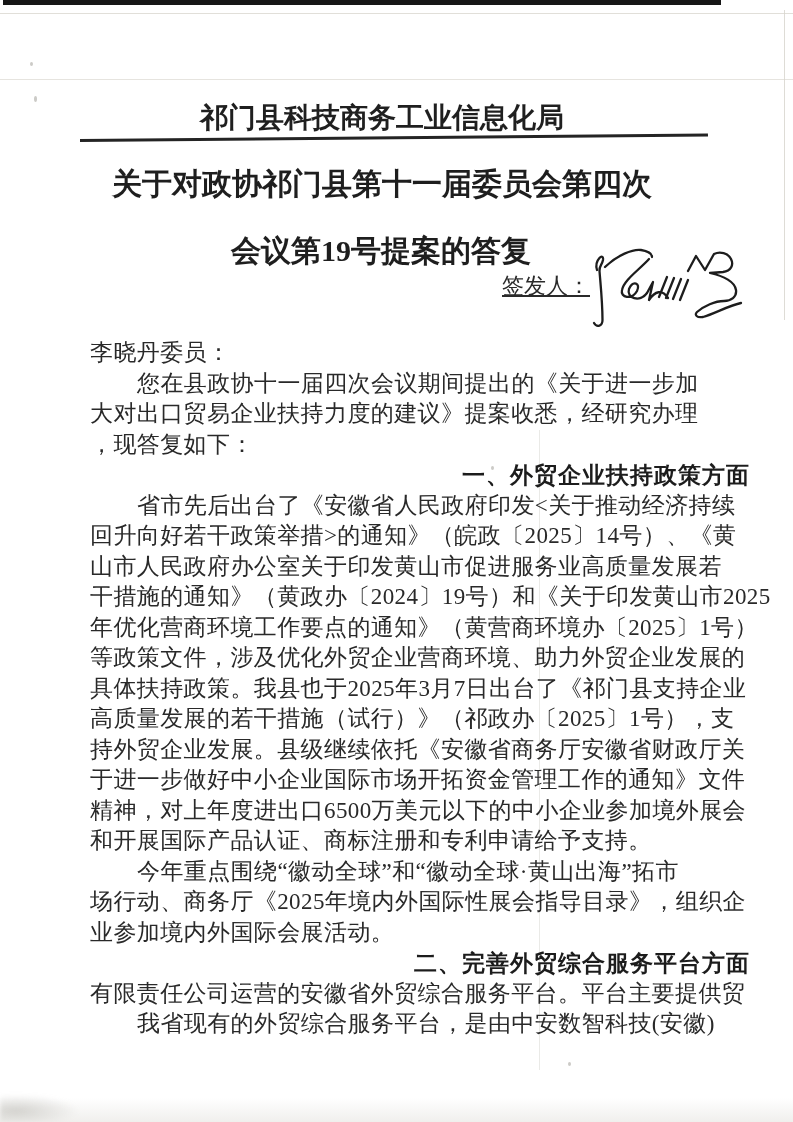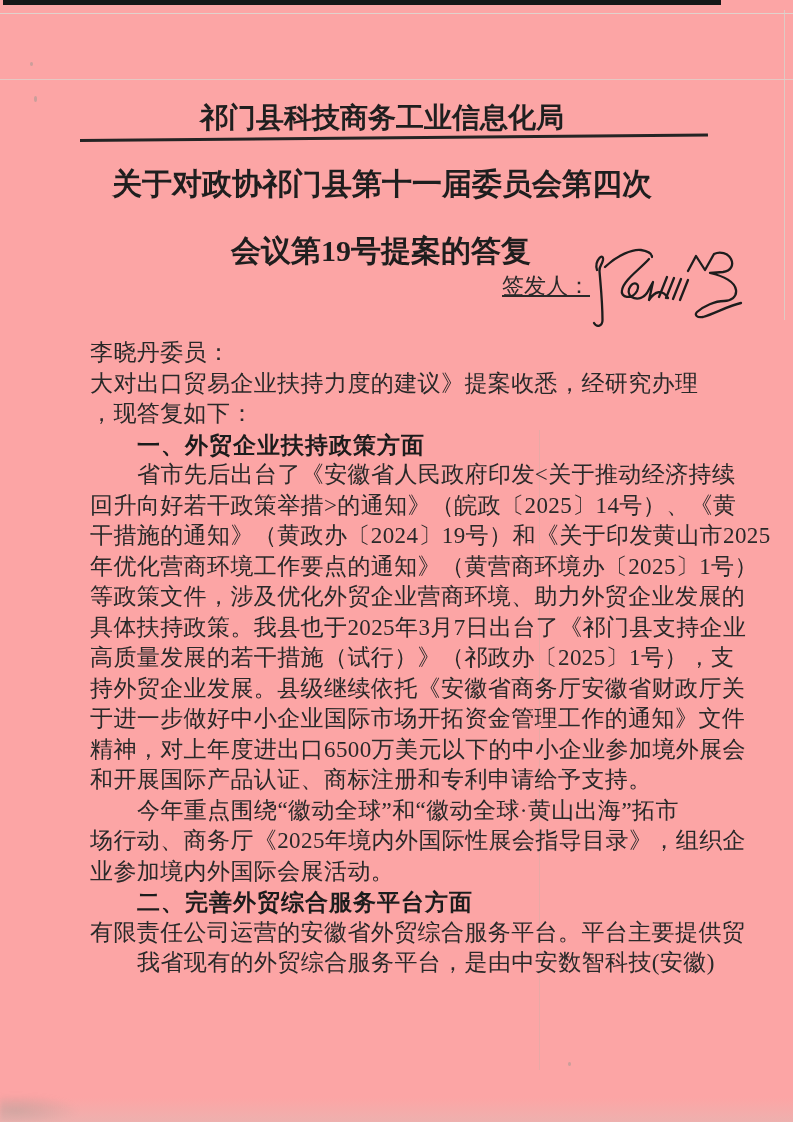"祁门县科技商务工业信息化局" #page { background: #fca5a5 -> #ffffff }
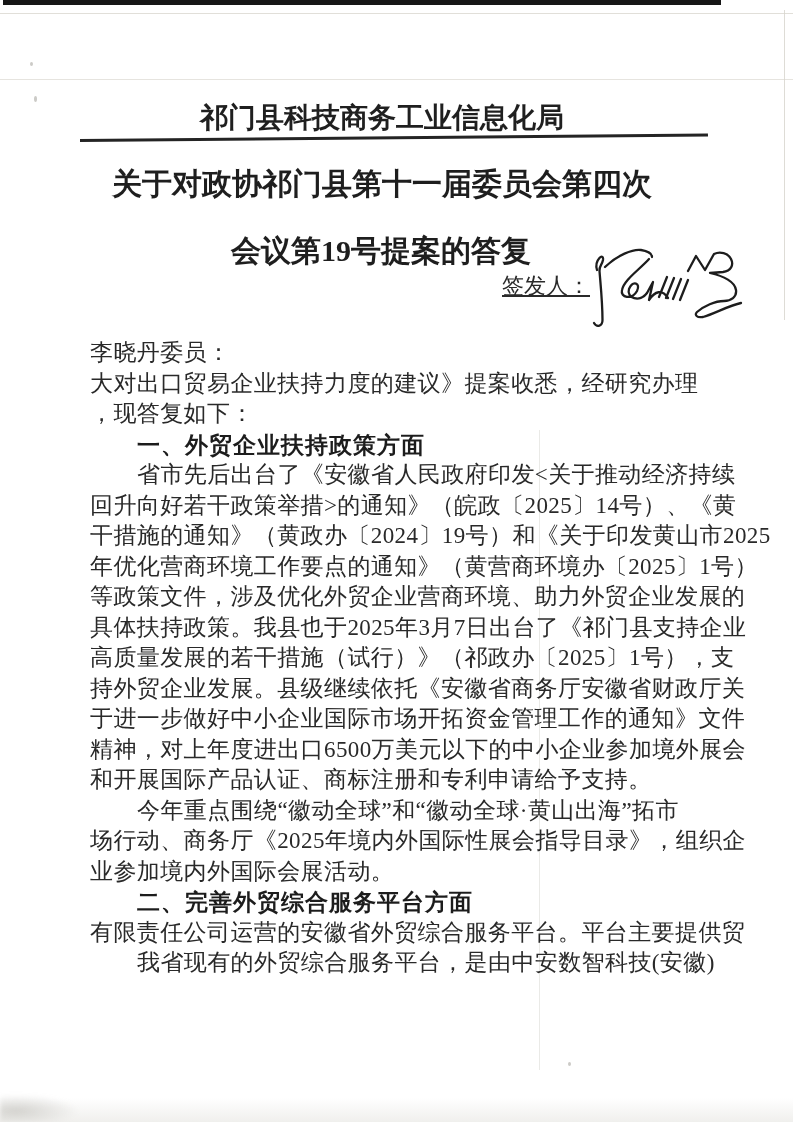"您在县政协十一届四次会议期间提出的《关于进一步加" div.ln { html: none -> <div>您在县政协十一届四次会议期间提出的《关于进一步加</div> }
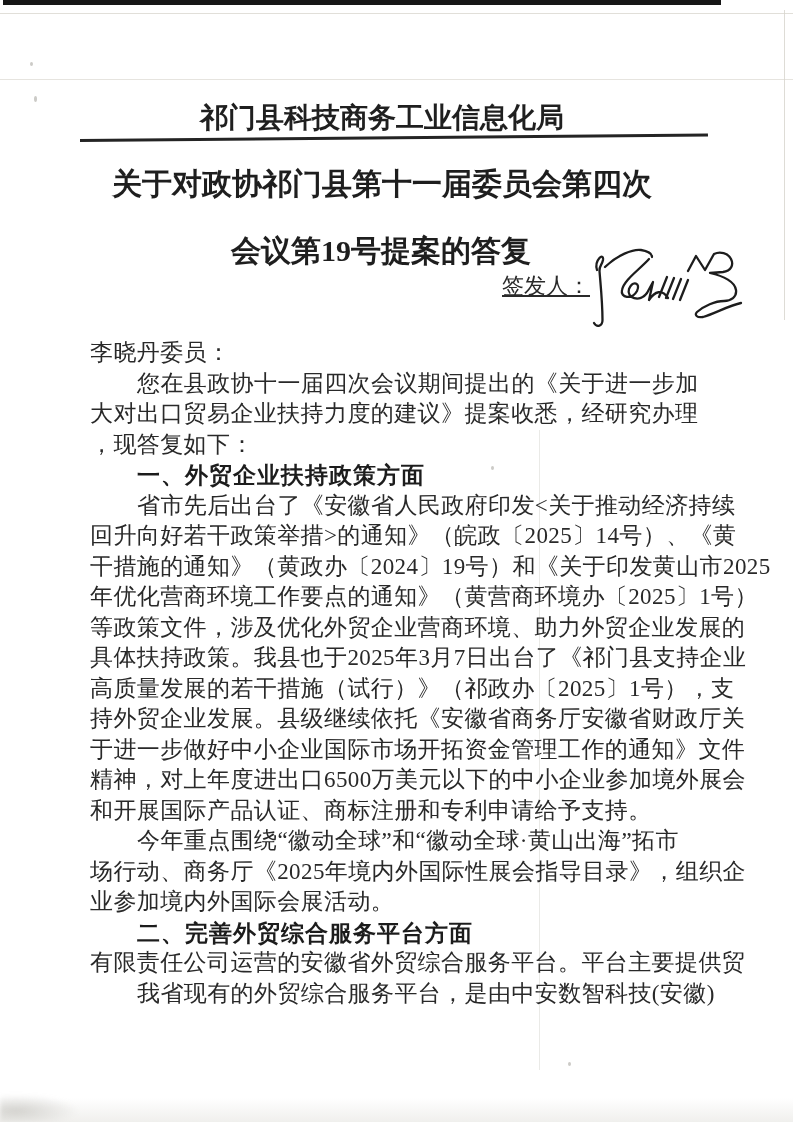"一、外贸企业扶持政策方面" .ln.hd { text-align: none -> right }
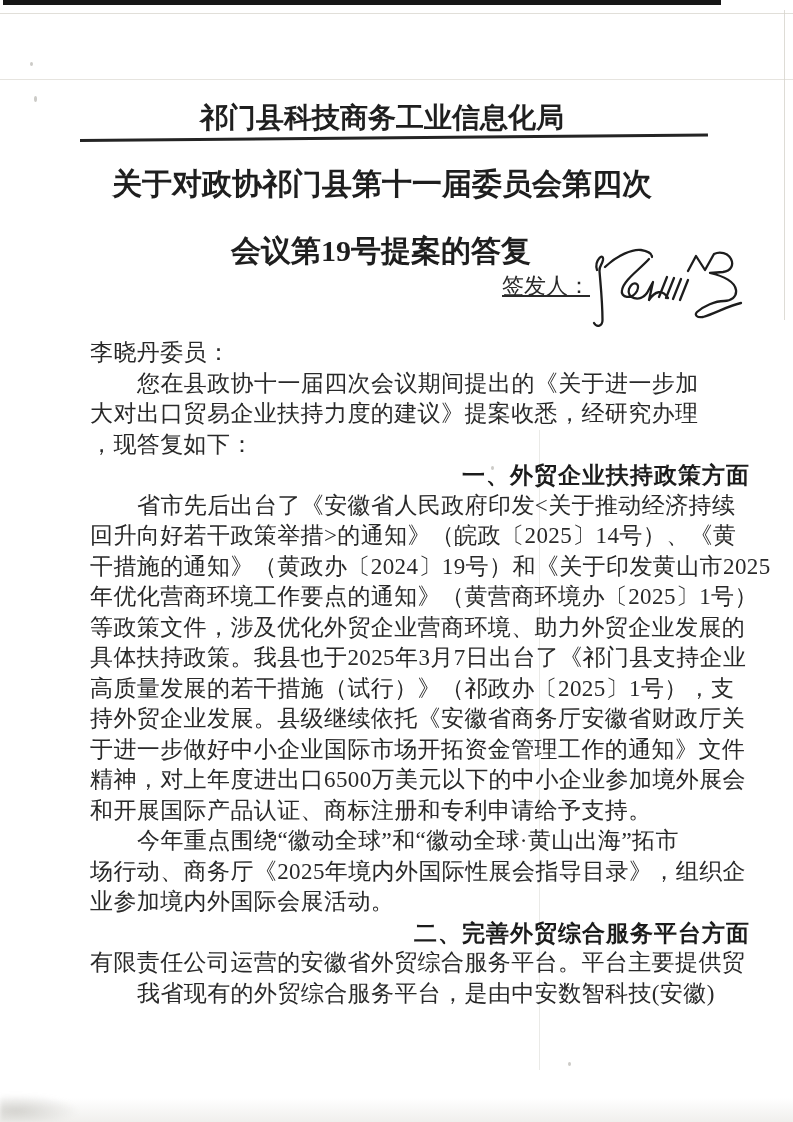"山市人民政府办公室关于印发黄山市促进服务业高质量发展若" div.ln { html: none -> <div>山市人民政府办公室关于印发黄山市促进服务业高质量发展若</div> }
